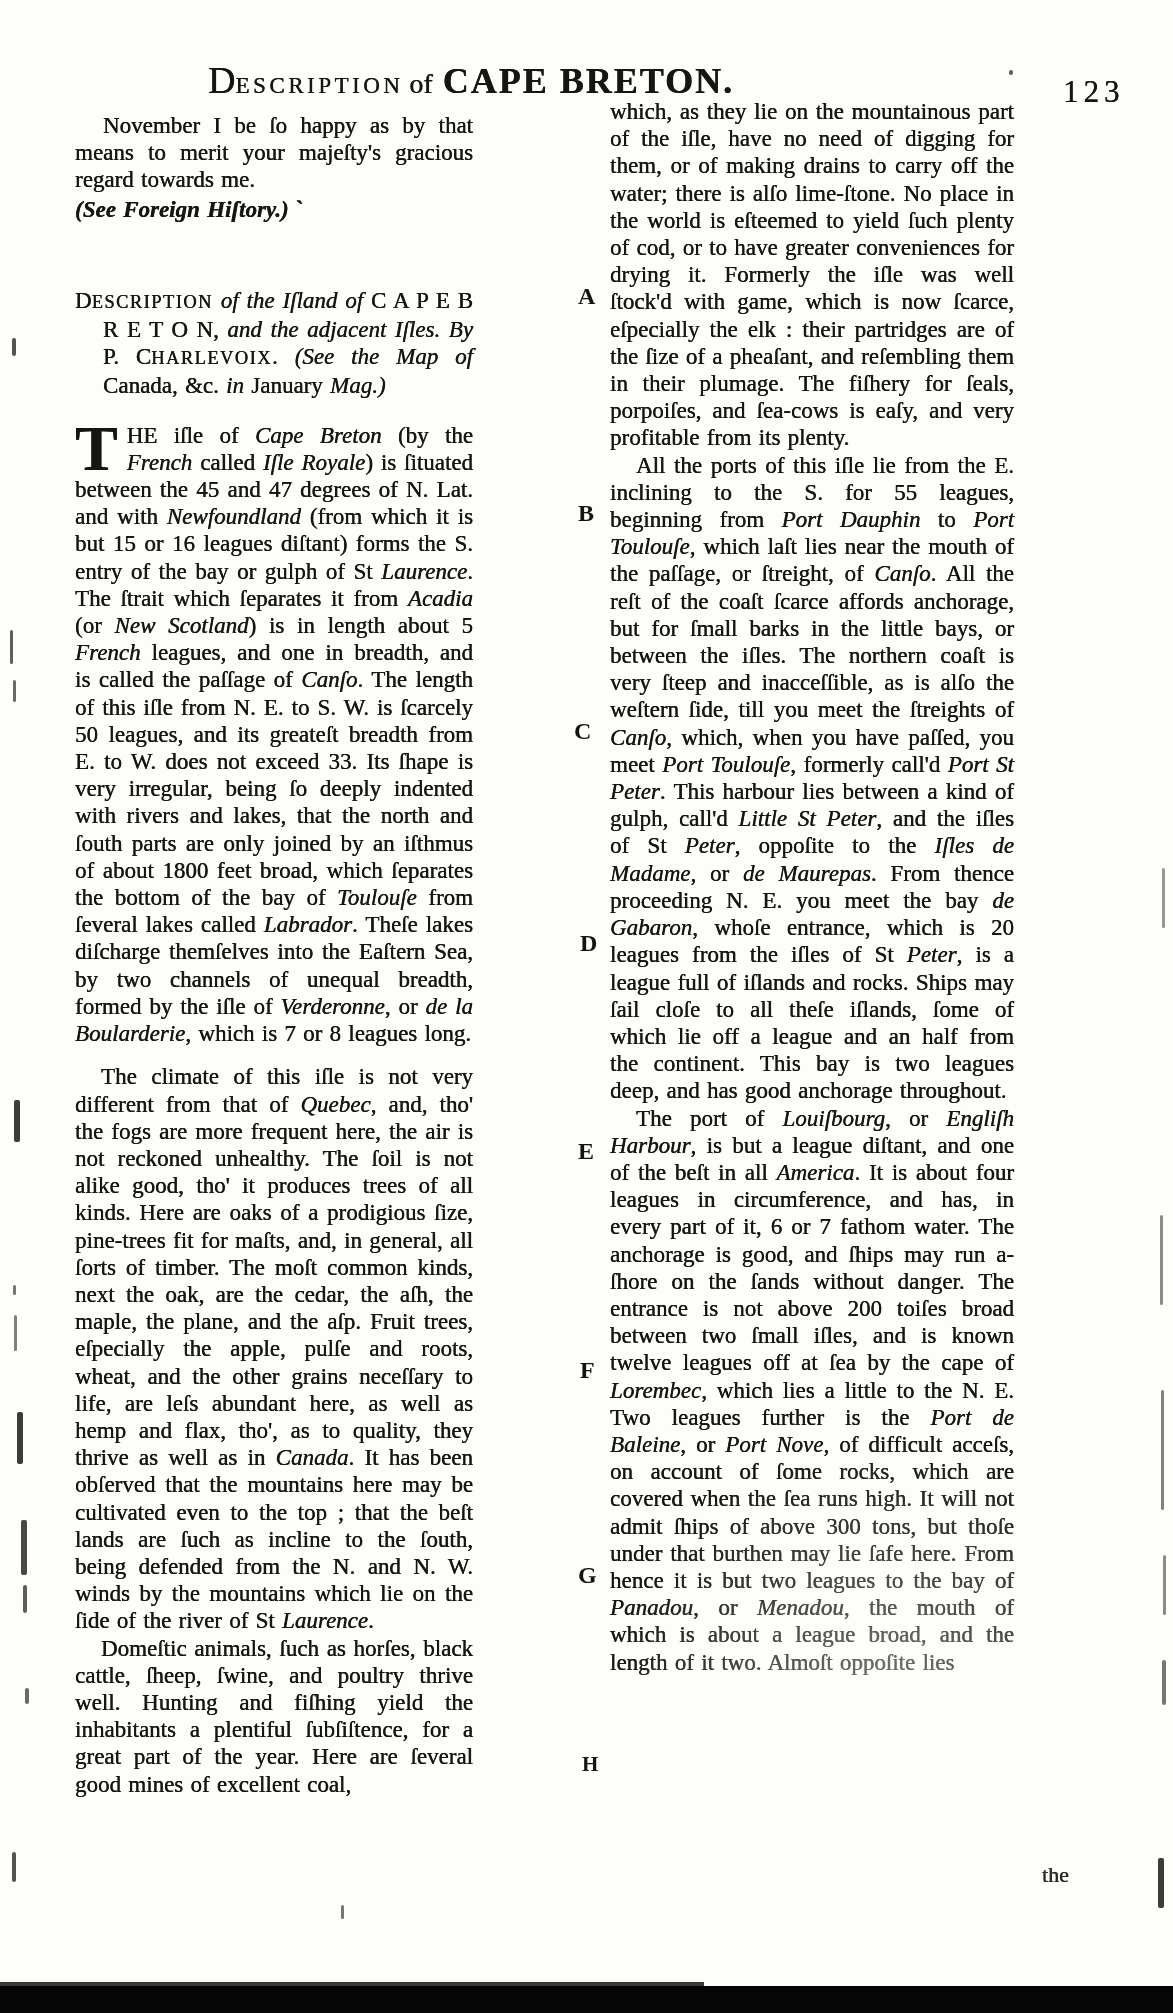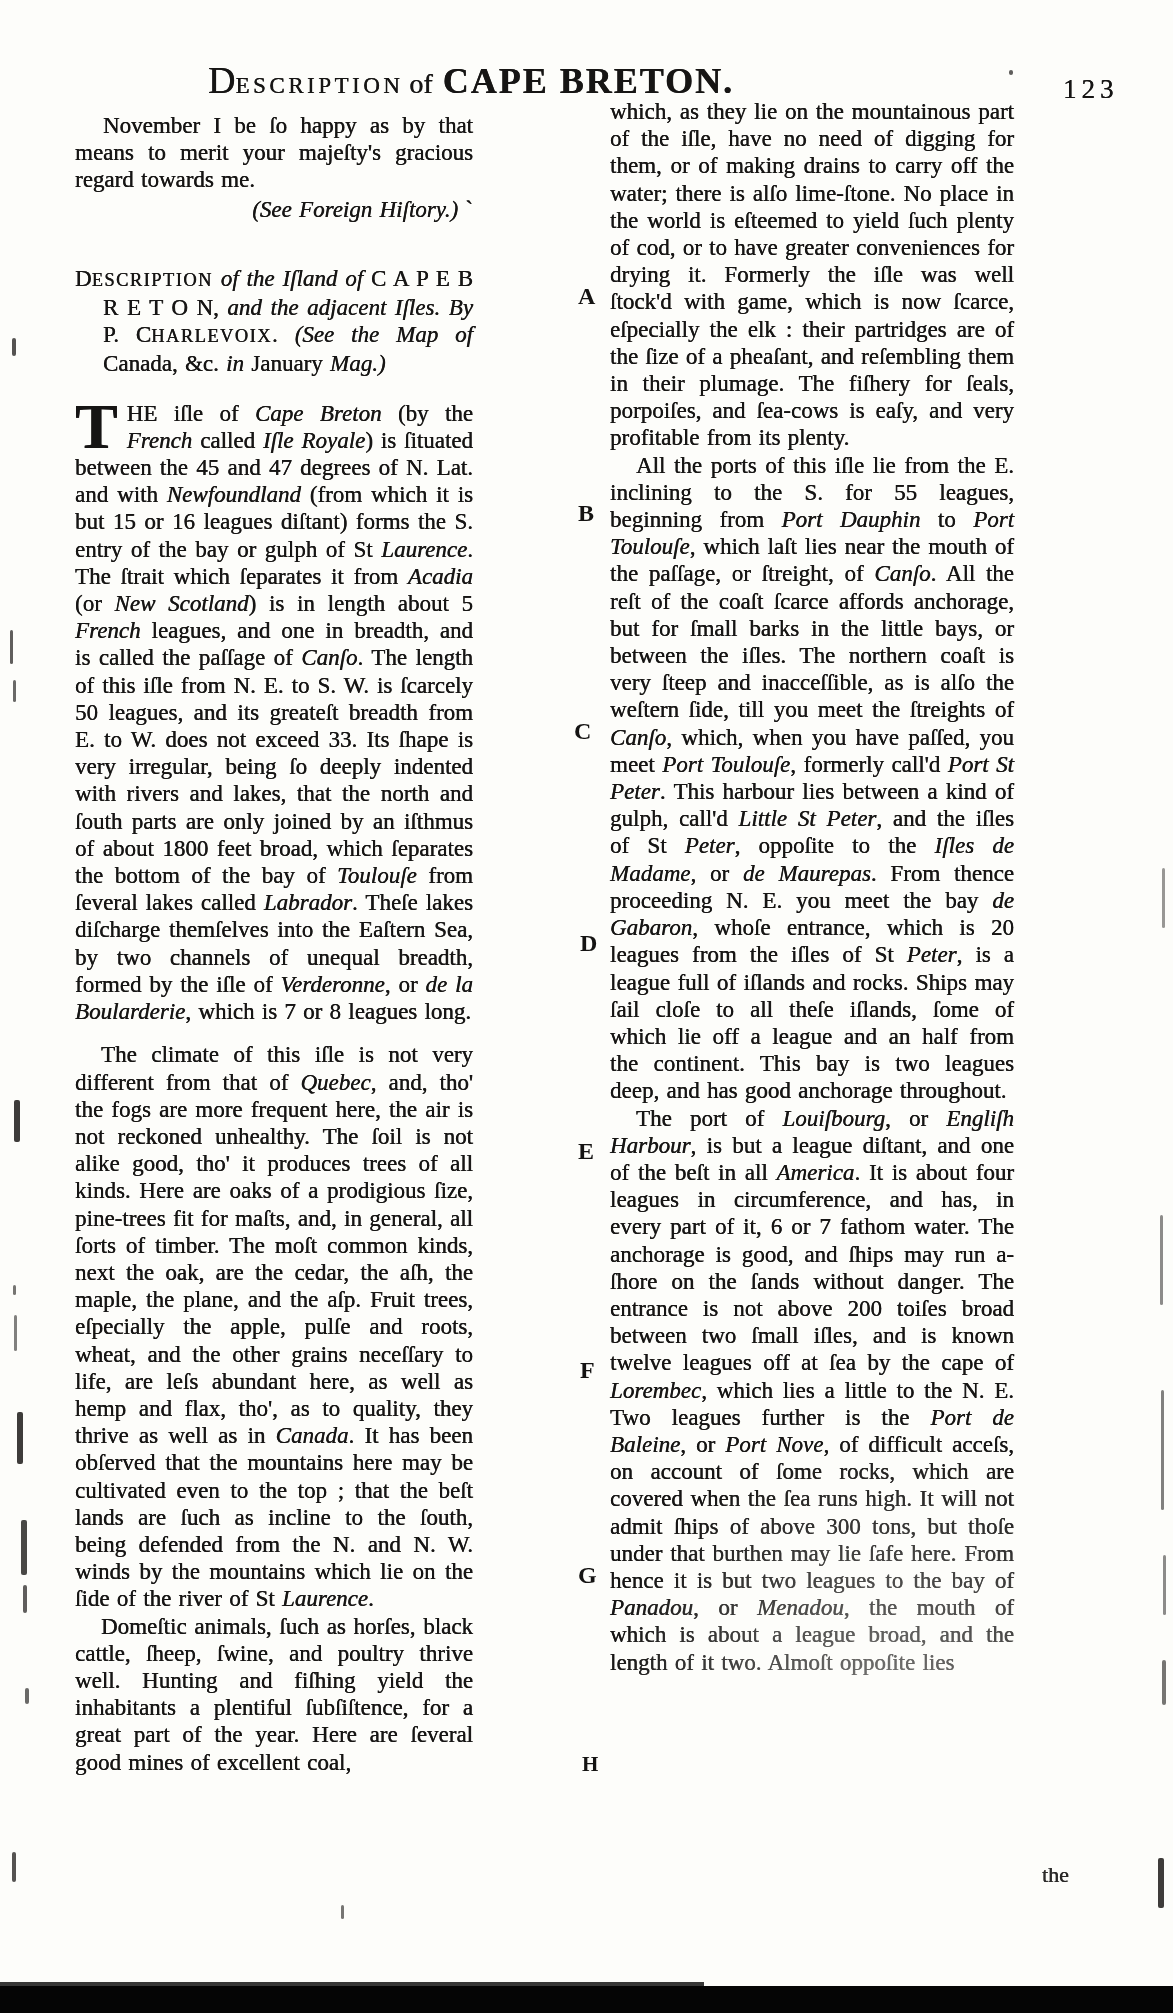"123" .page-number { font-size: 27px -> 31px }
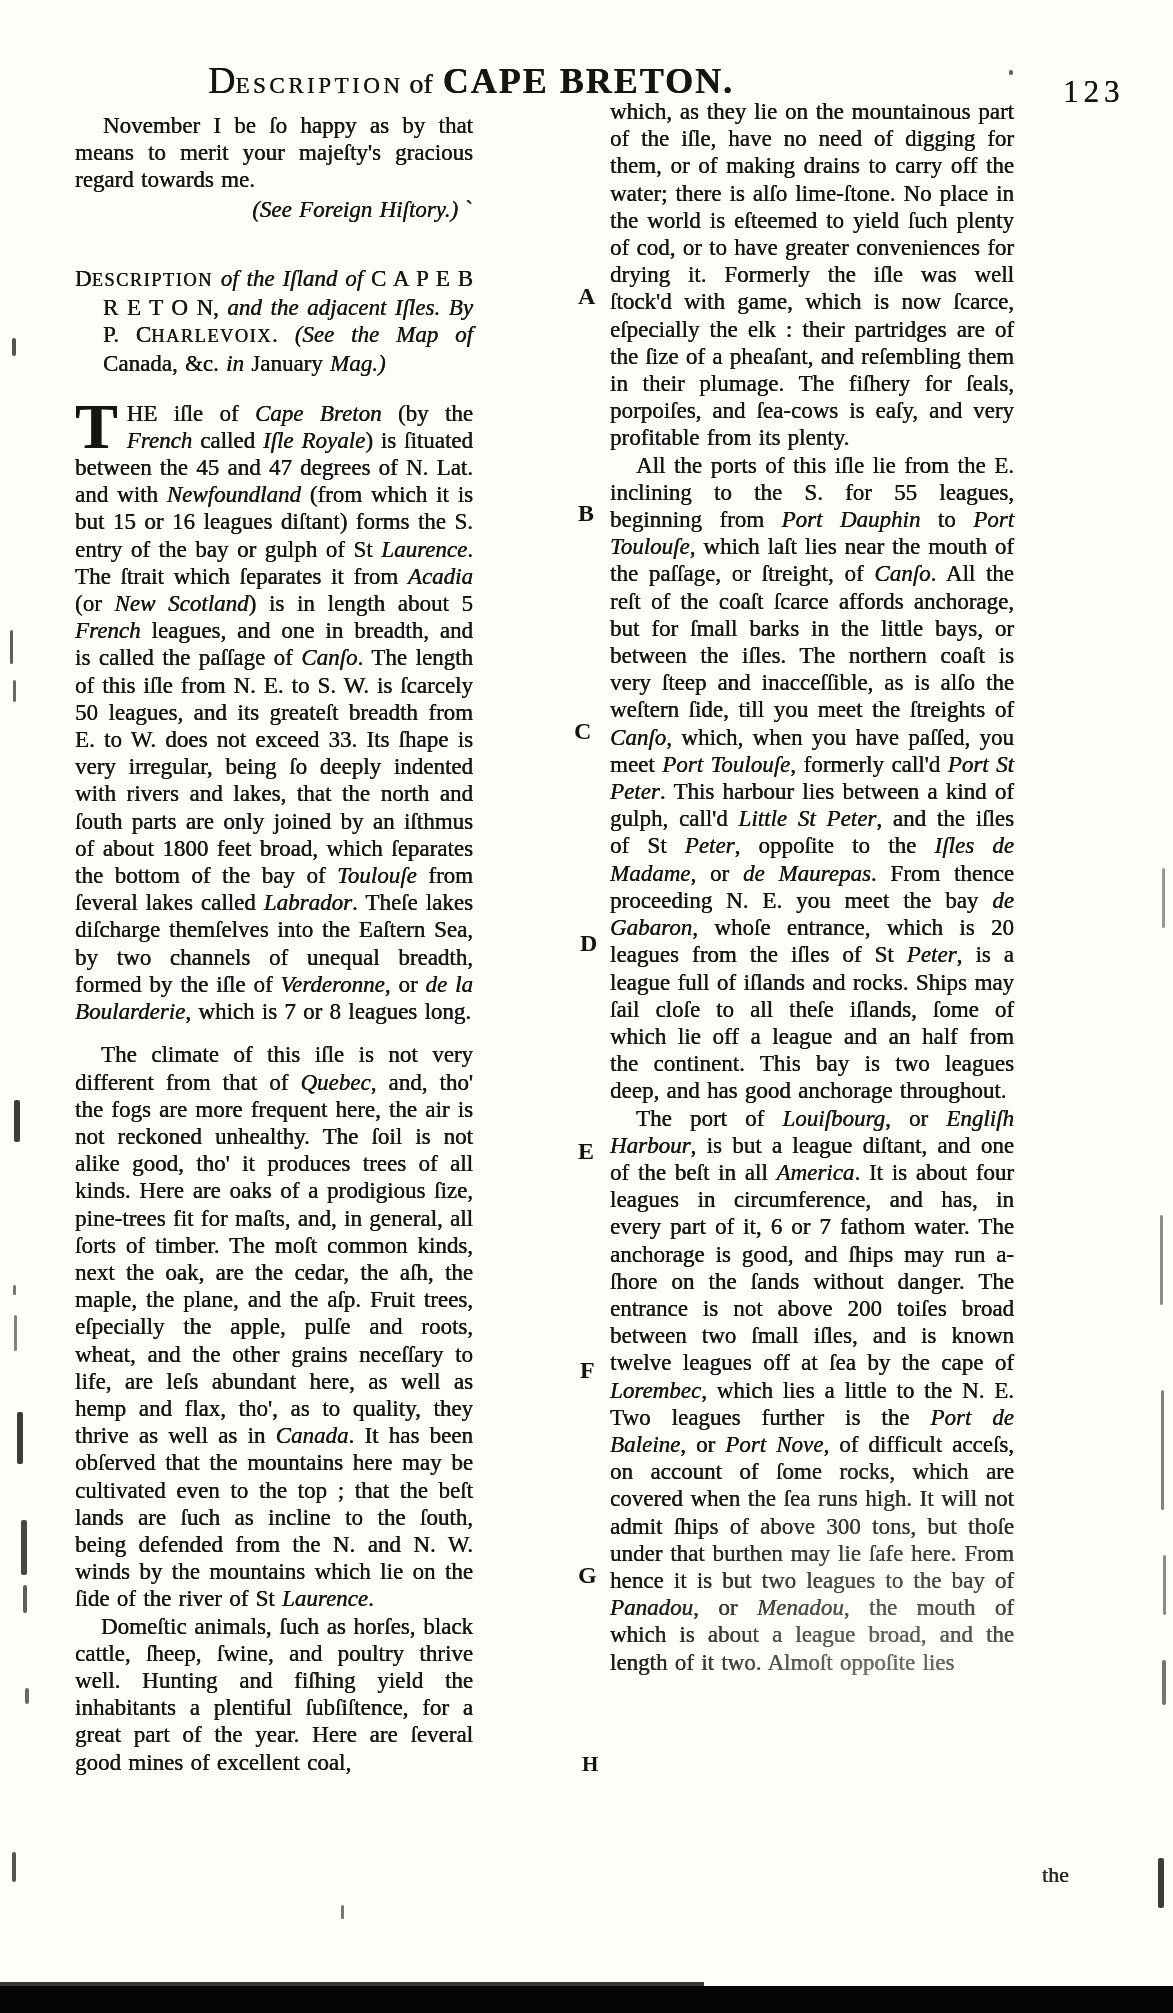"(See Foreign Hiſtory.) `" p.note { font-weight: none -> bold; margin: 2px 0 42px 0 -> 2px 0 64px 0; text-align: right -> left }
